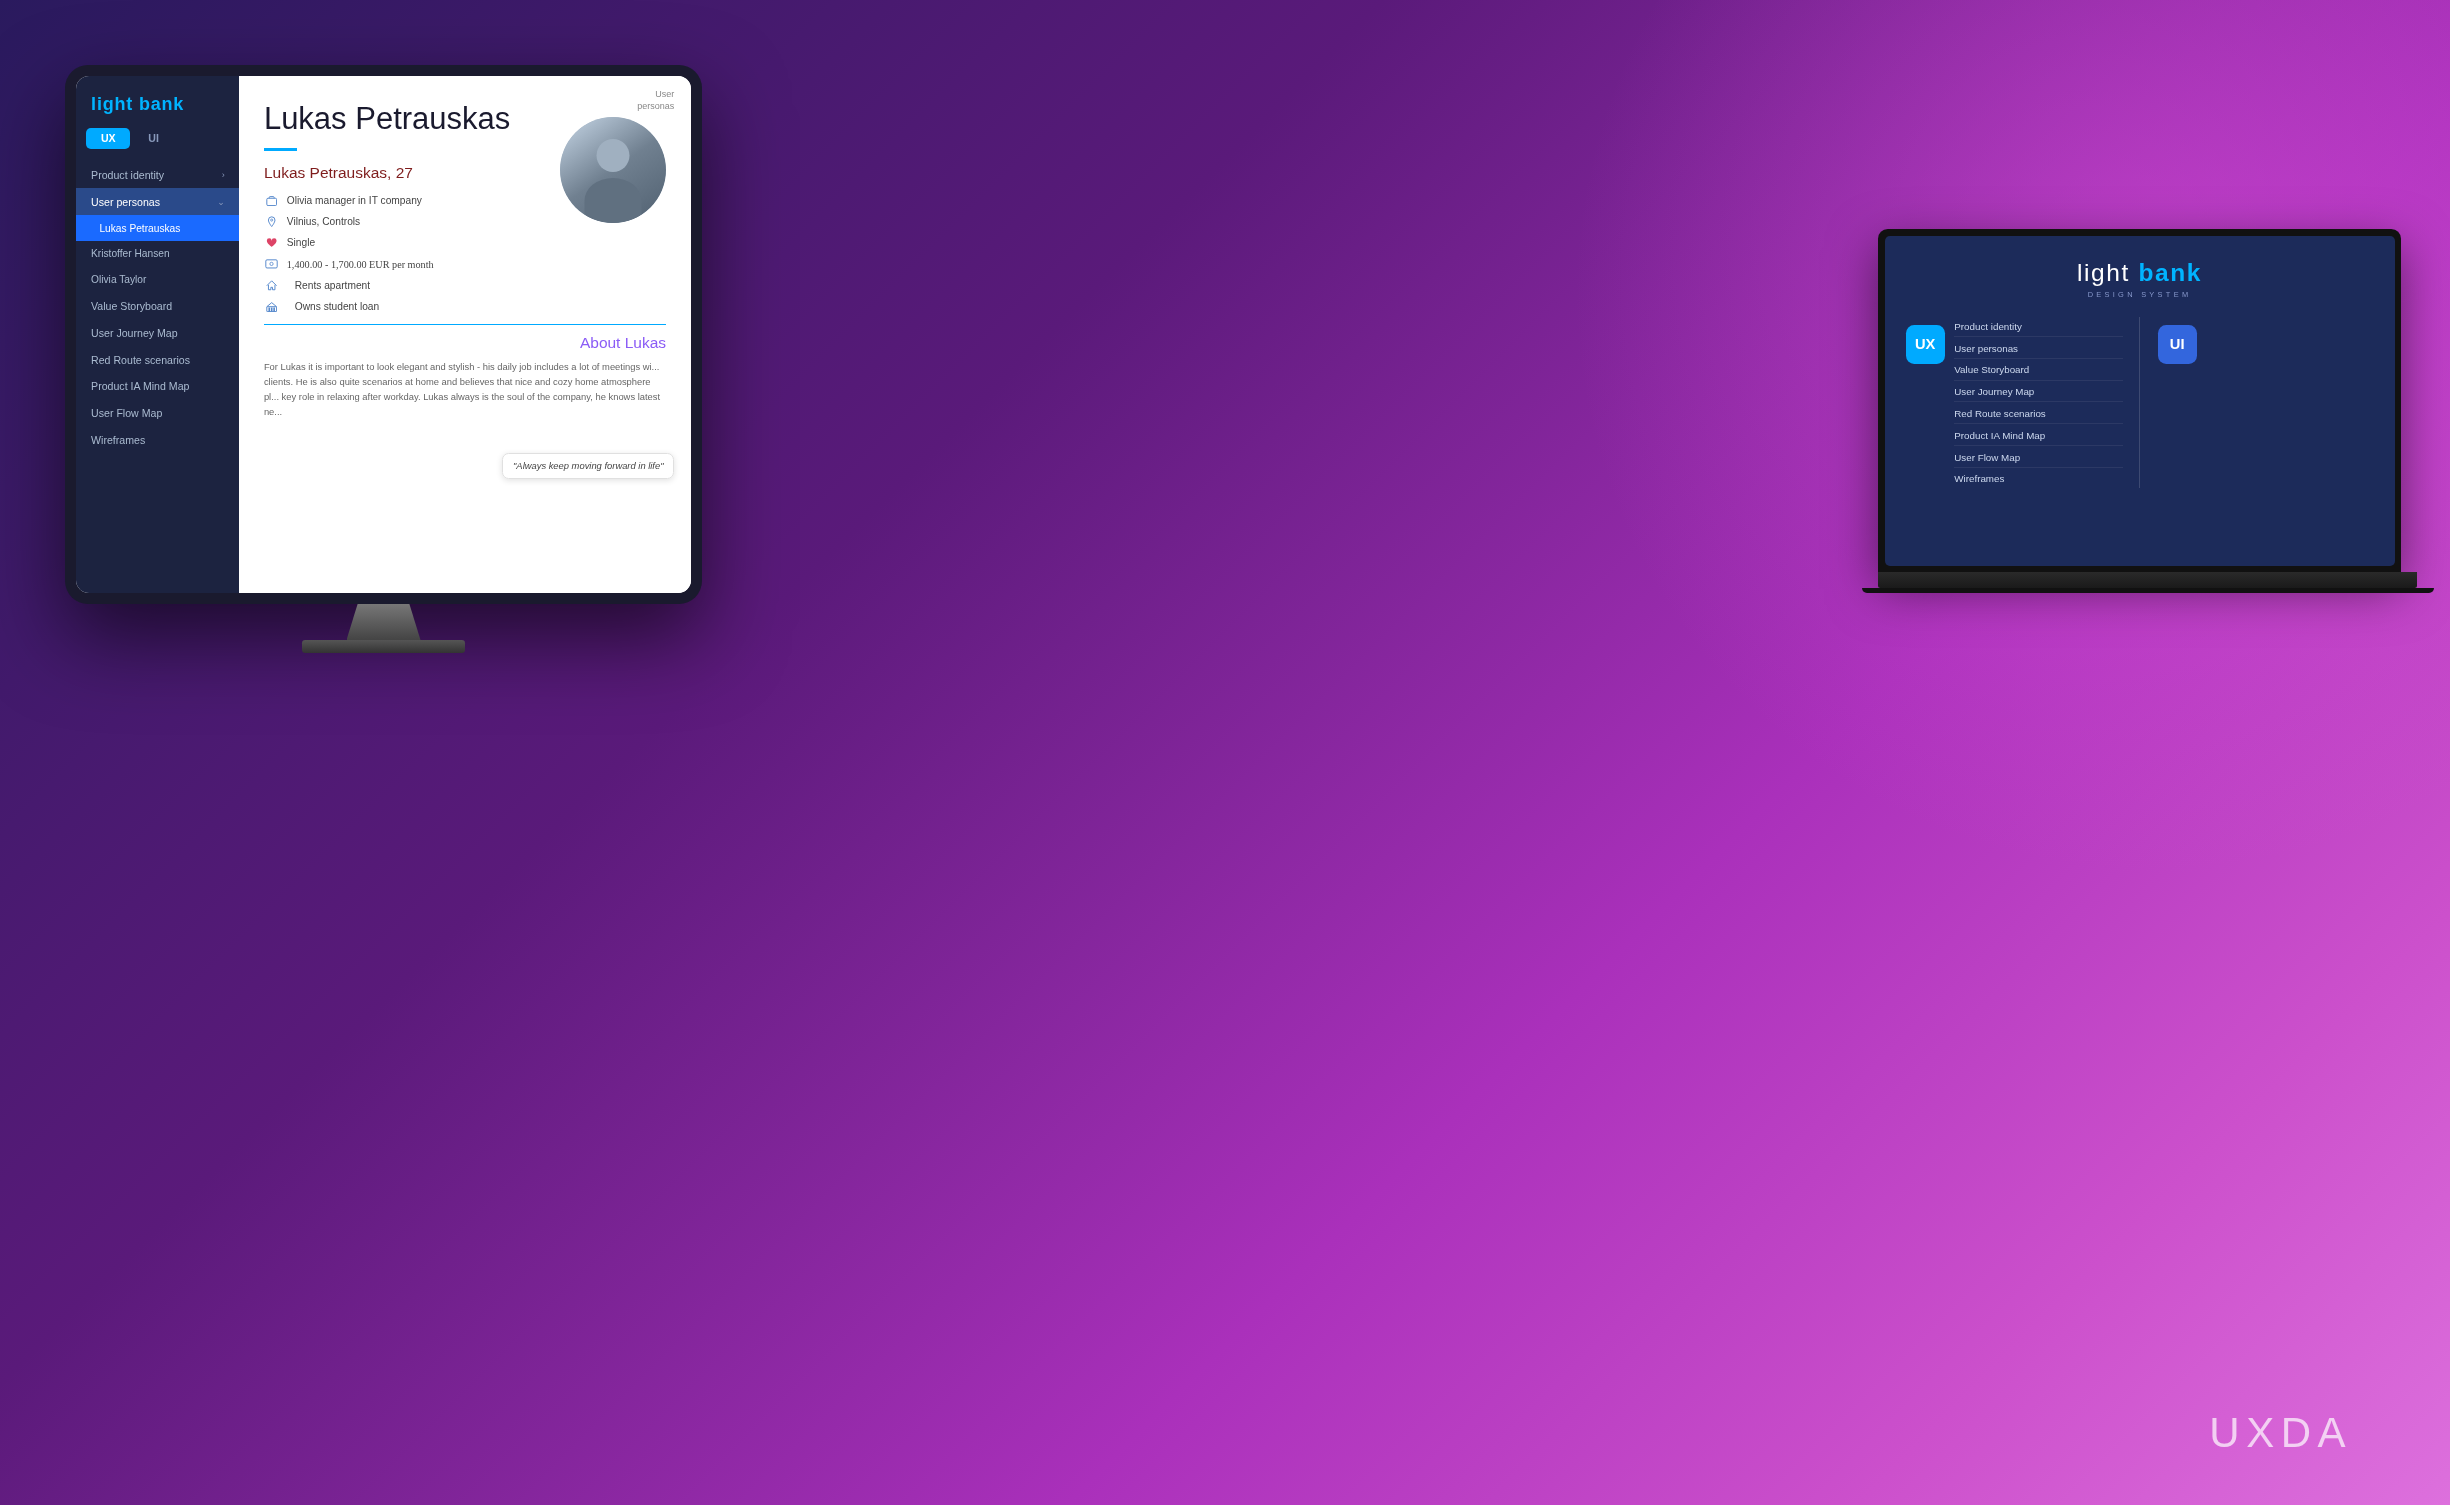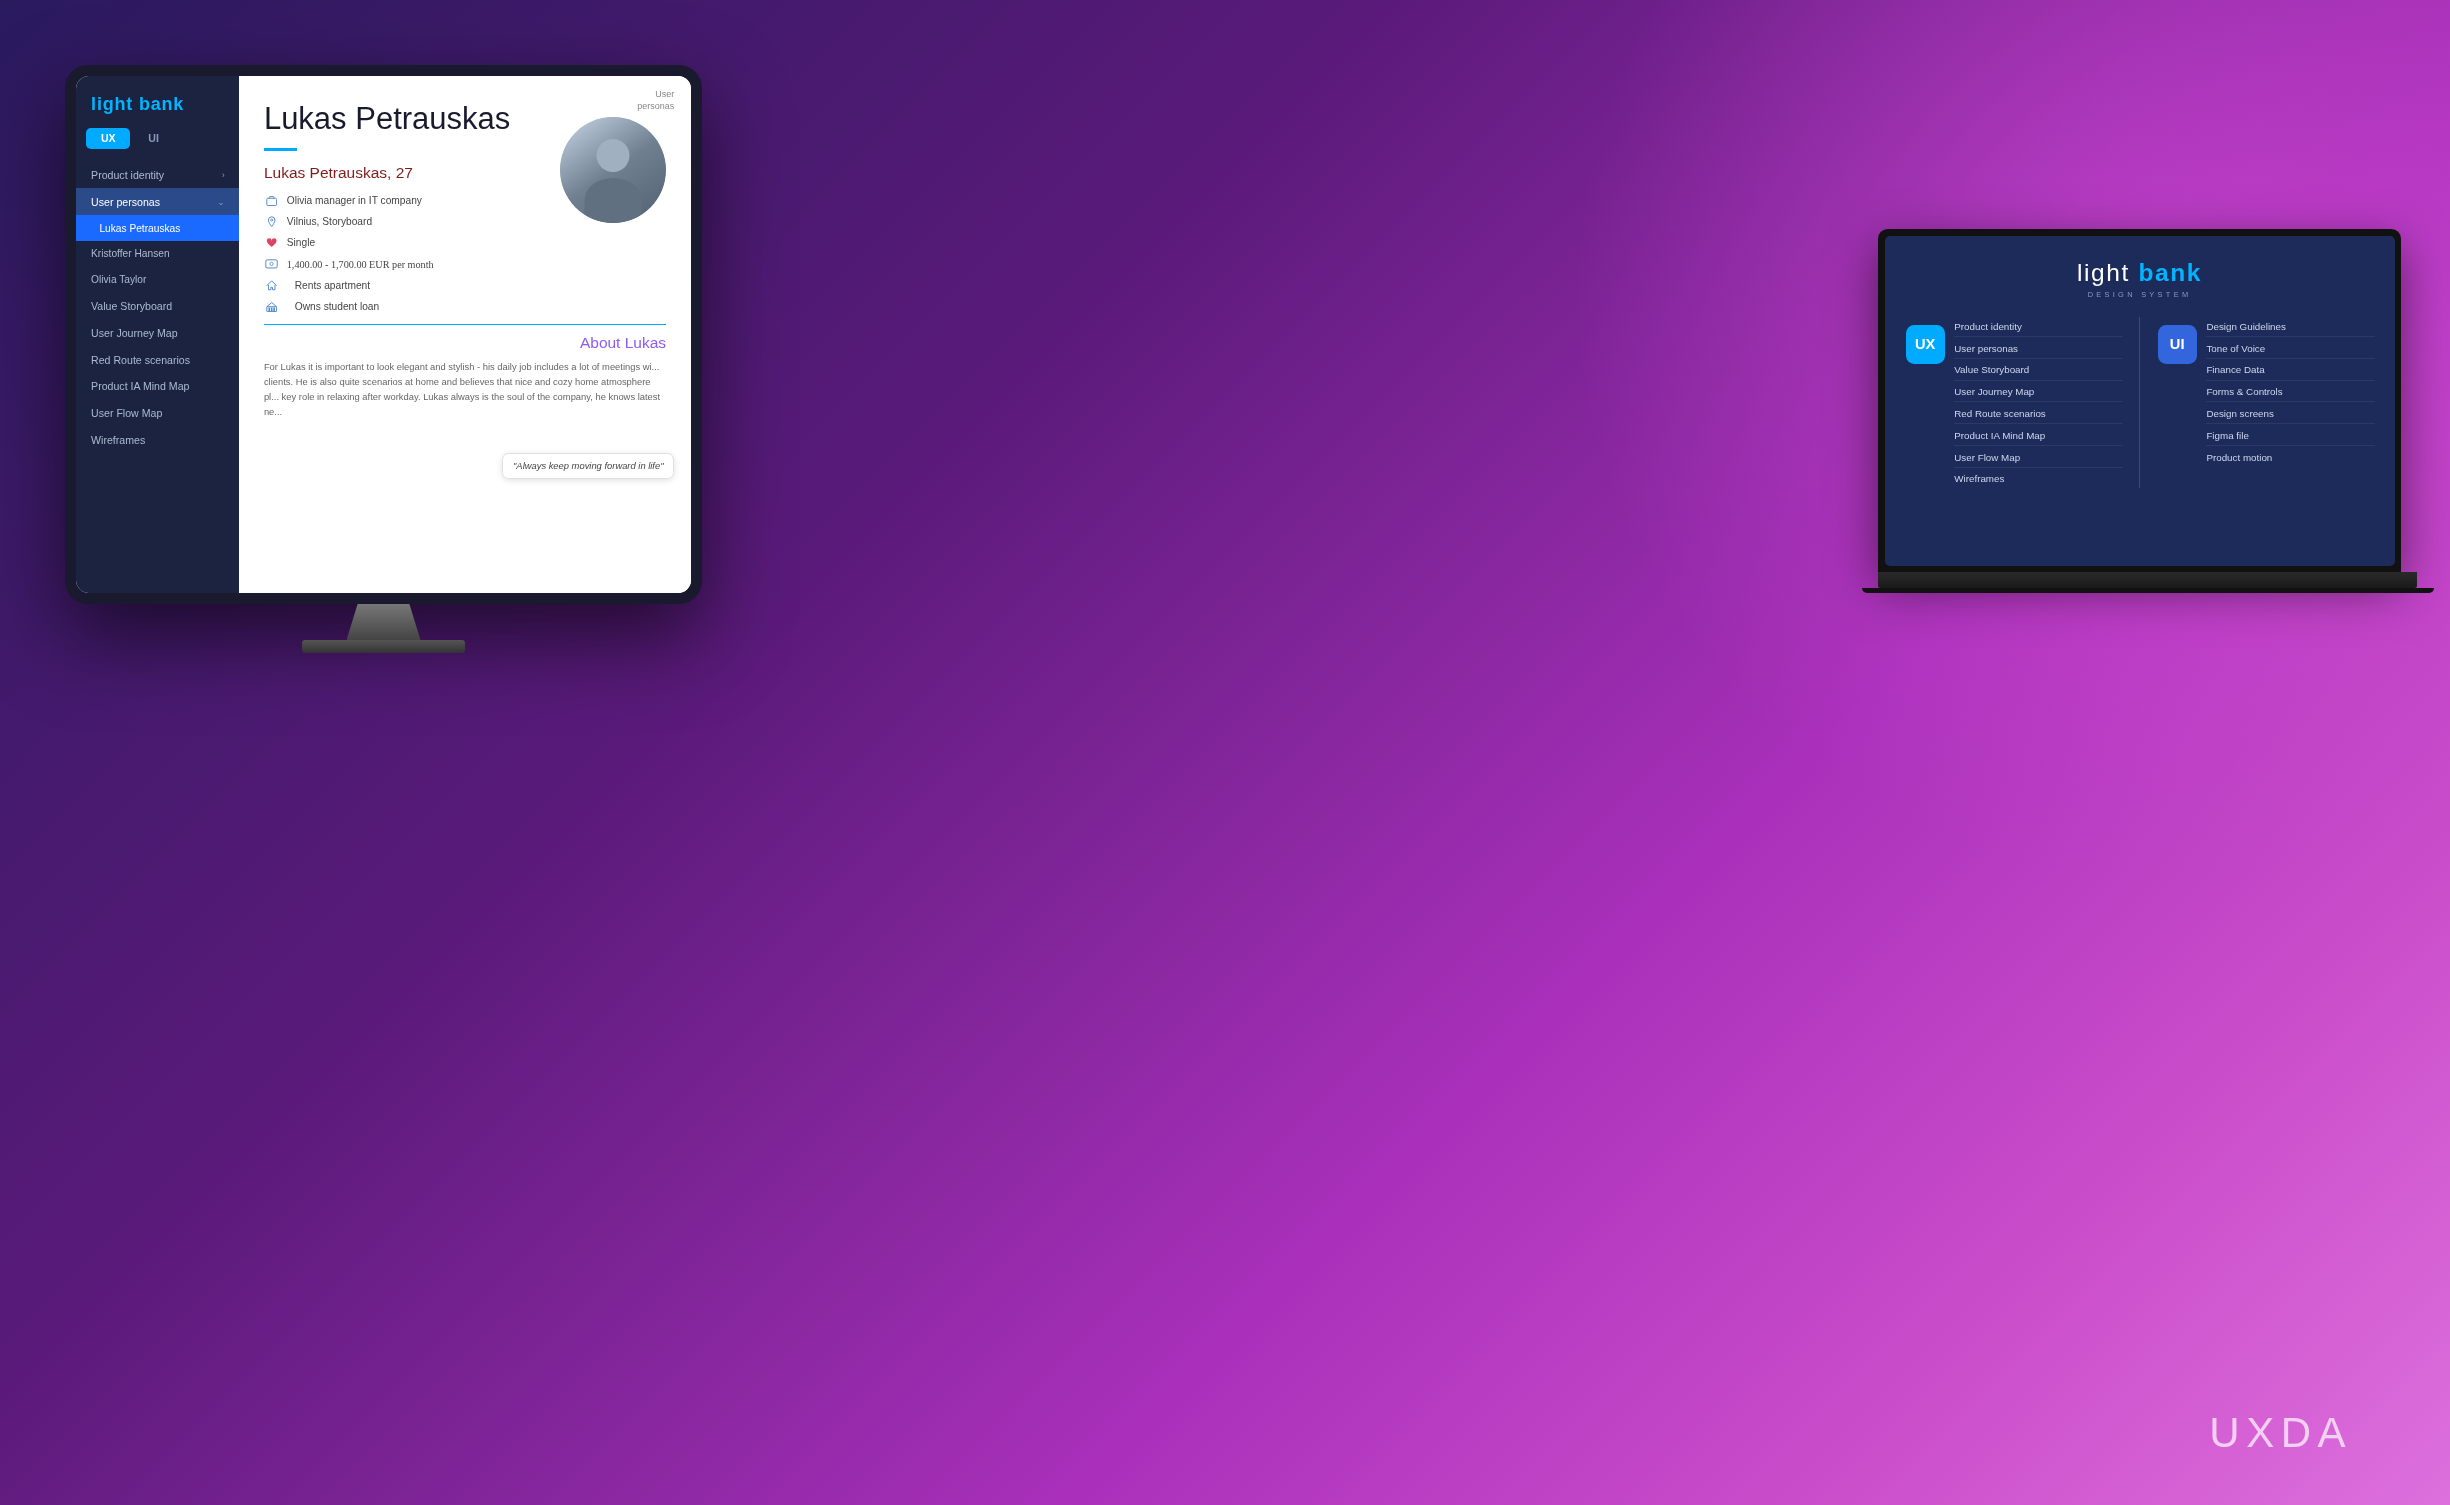"Vilnius, Storyboard" span { text: Storyboard -> Controls }
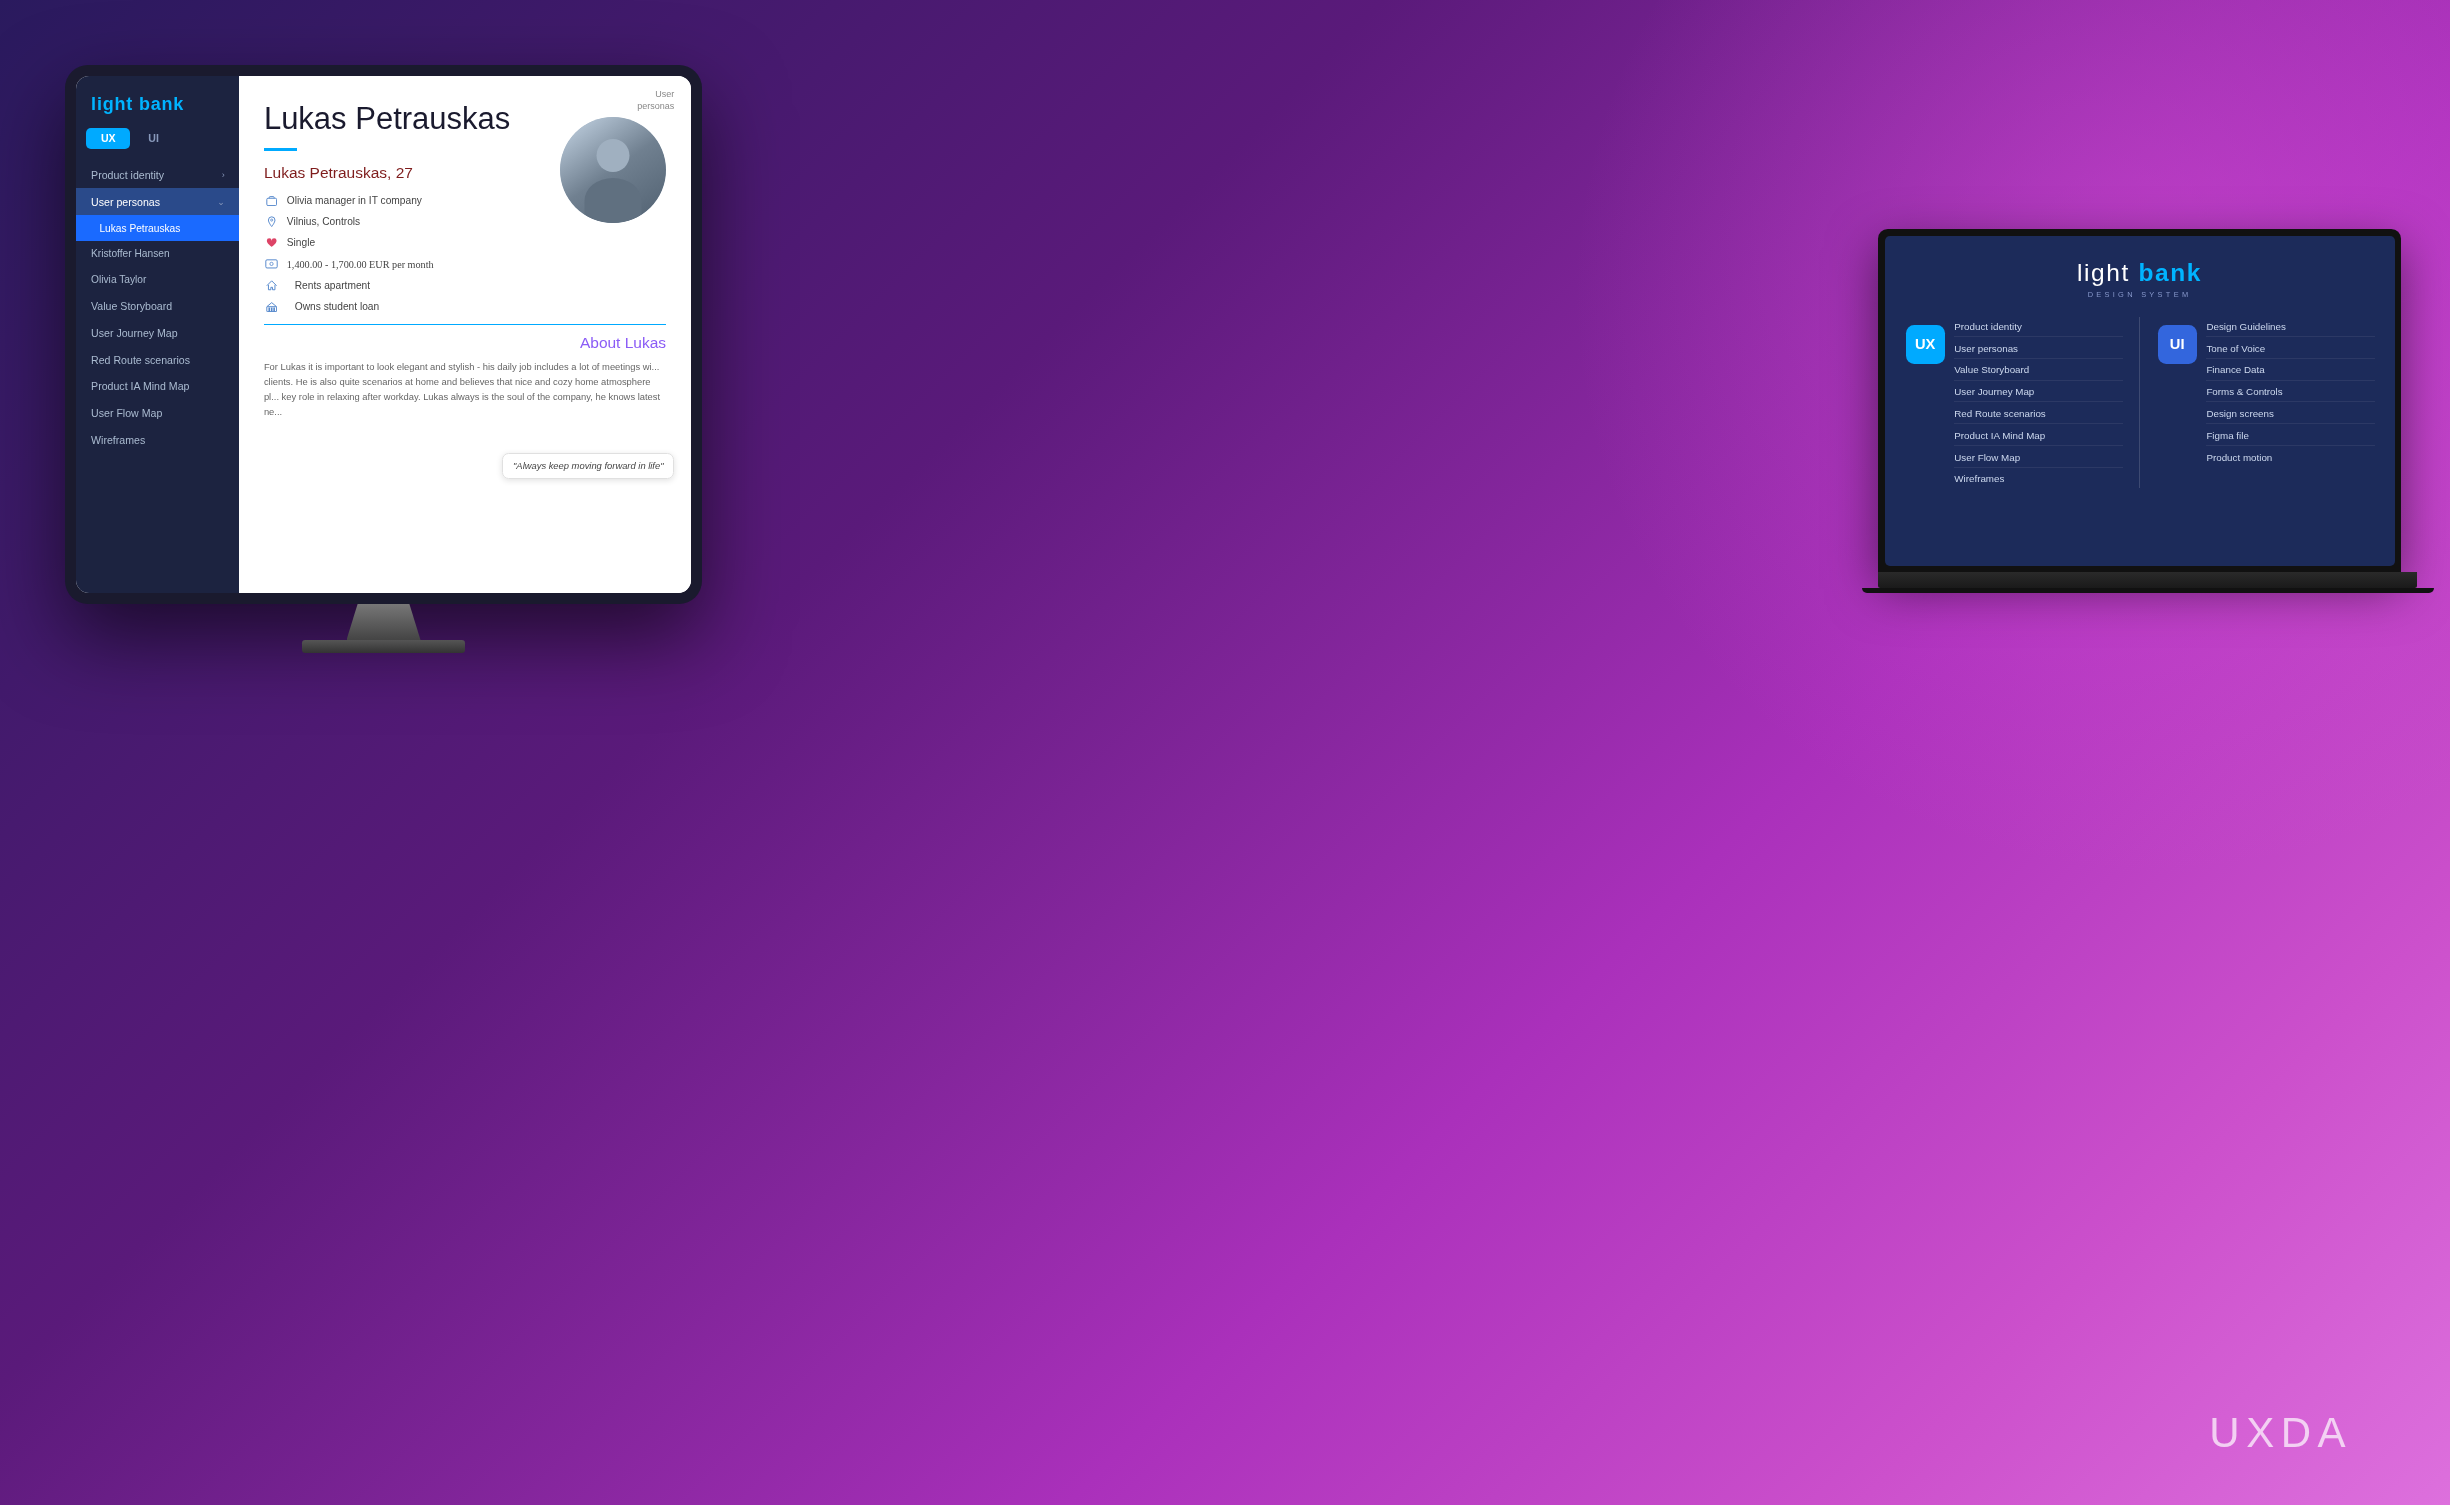"Design Guidelines" div.col-items { html: <div> <div>Design Guidelines</div> <div>Tone of Voice</div> <div>Finance Data</div> <div>Forms &amp; Controls</div> <div>Design screens</div> <div>Figma file</div> <div>Product motion</div> </div> -> none }
